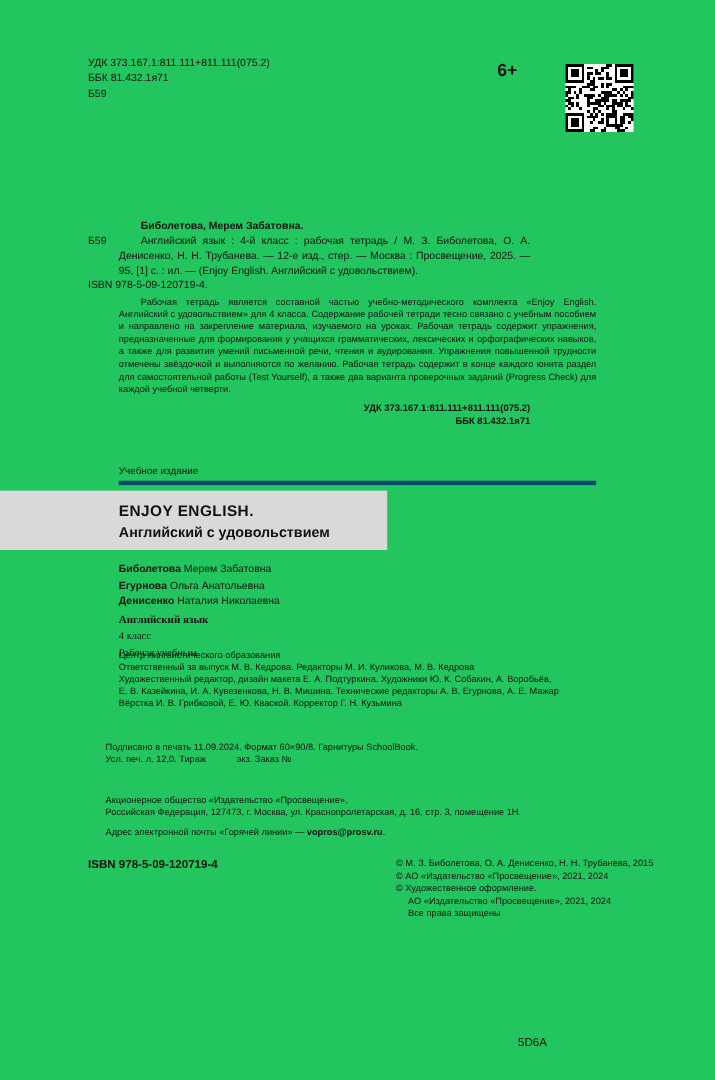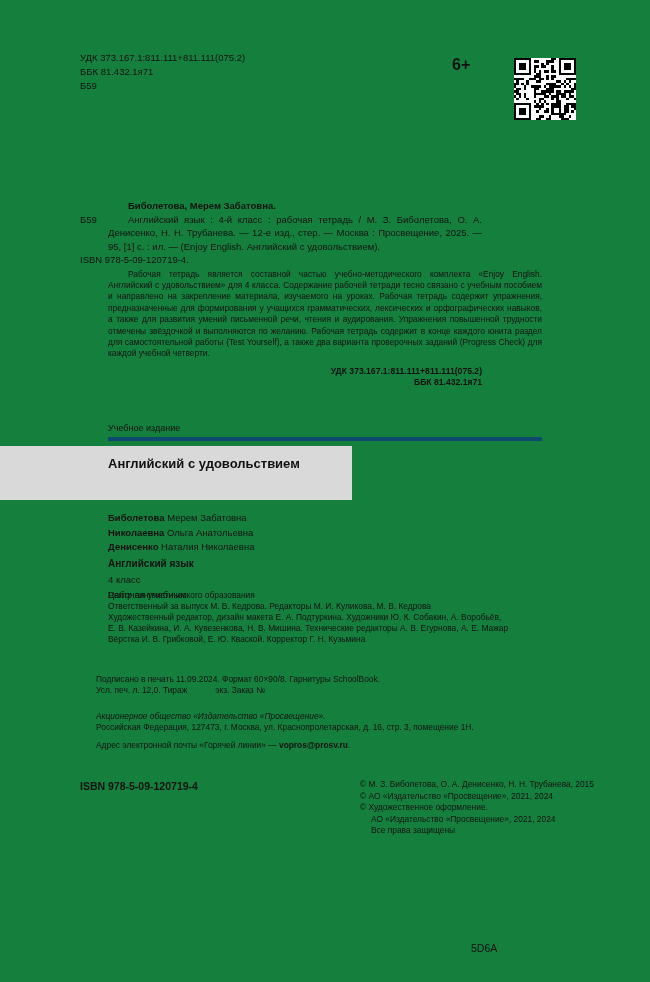"УДК 373.167.1:811.111+811.111(075.2)" .page { background: #15803d -> #22c55e }
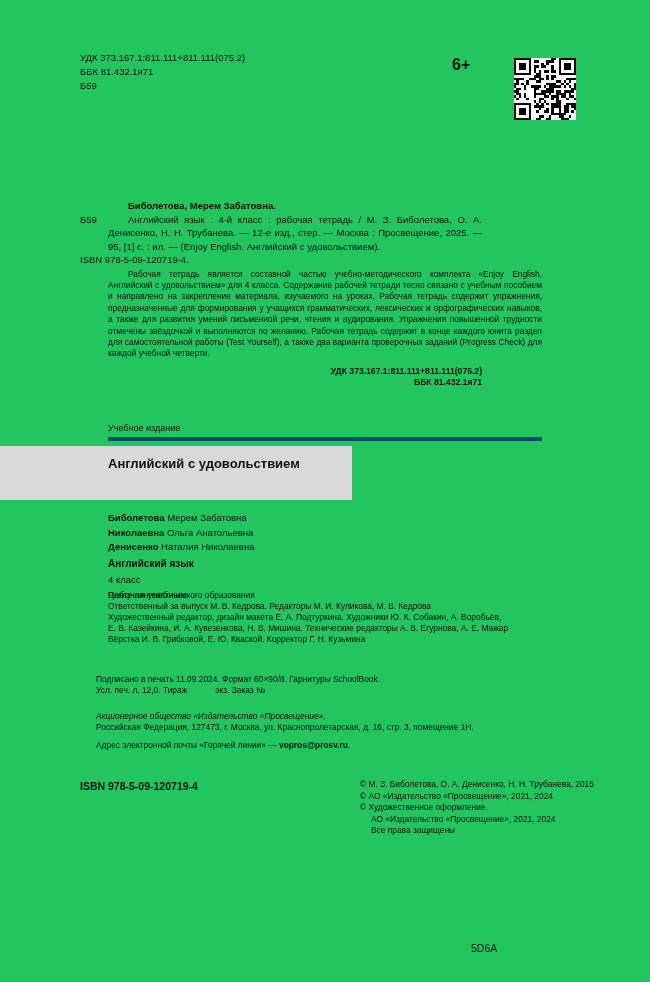"ENJOY ENGLISH." div.series-title { html: none -> <div>ENJOY ENGLISH.</div> }
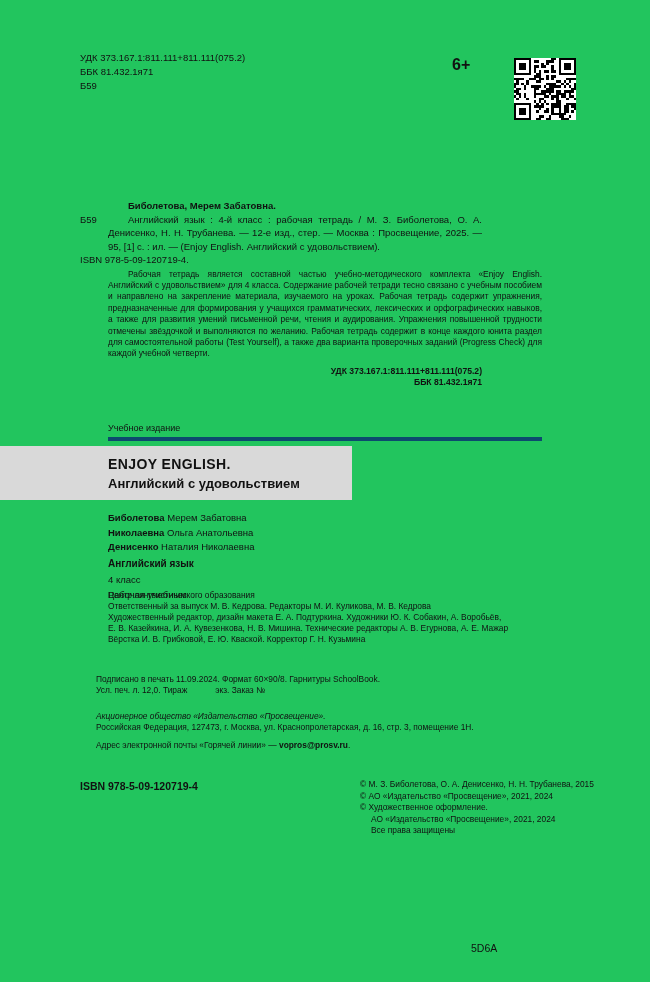"Николаевна" b { text: Николаевна -> Егурнова }
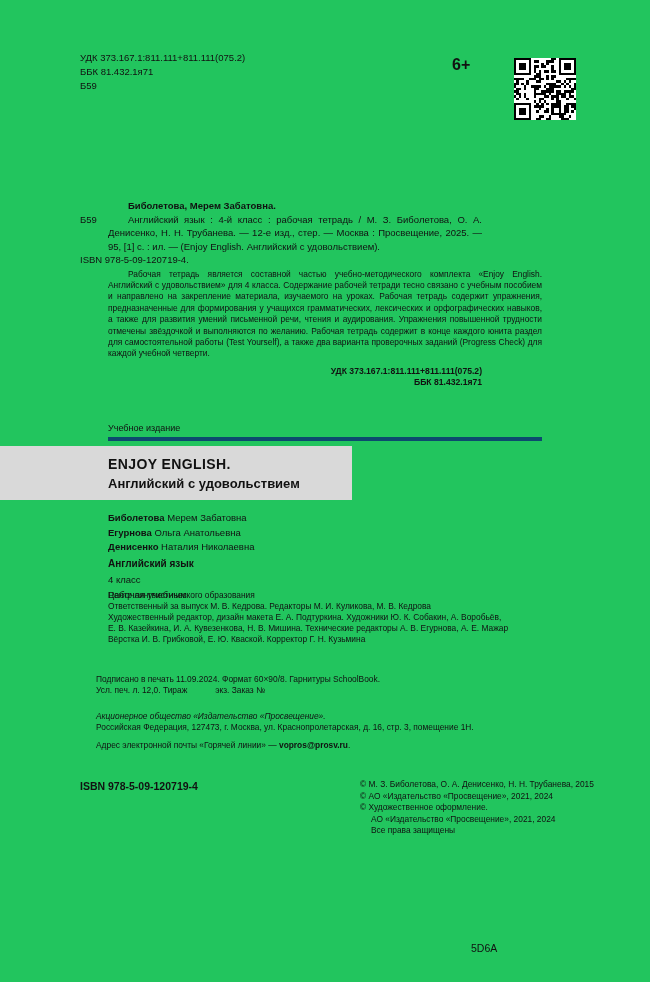"Английский язык" .subject { font-family: none -> Liberation Serif, serif }
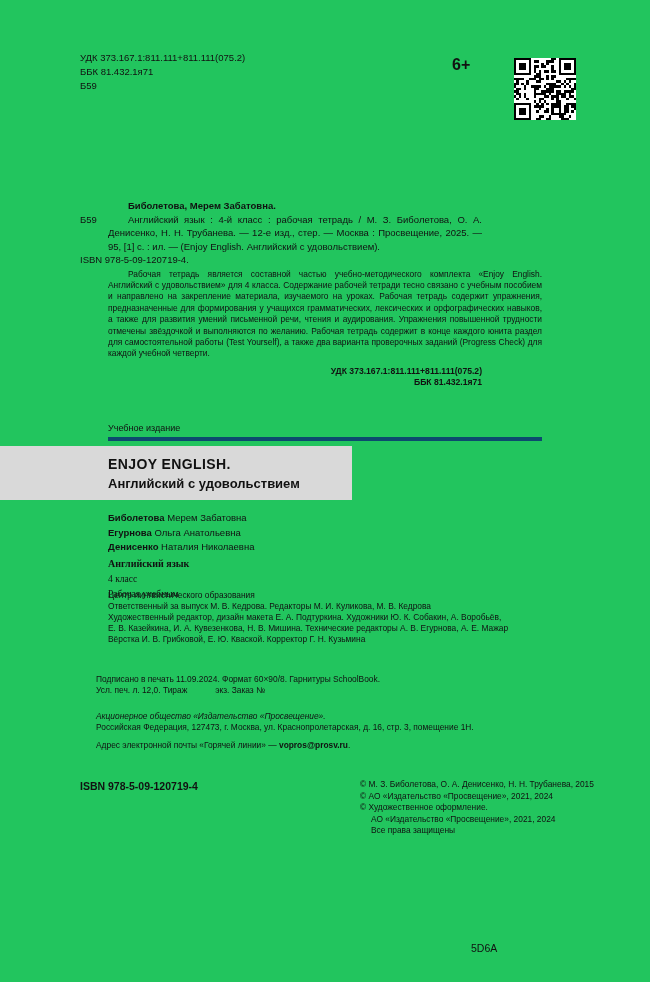"Акционерное общество «Издательство" .gap-top { font-style: italic -> none; margin-top: 14px -> 25px }
